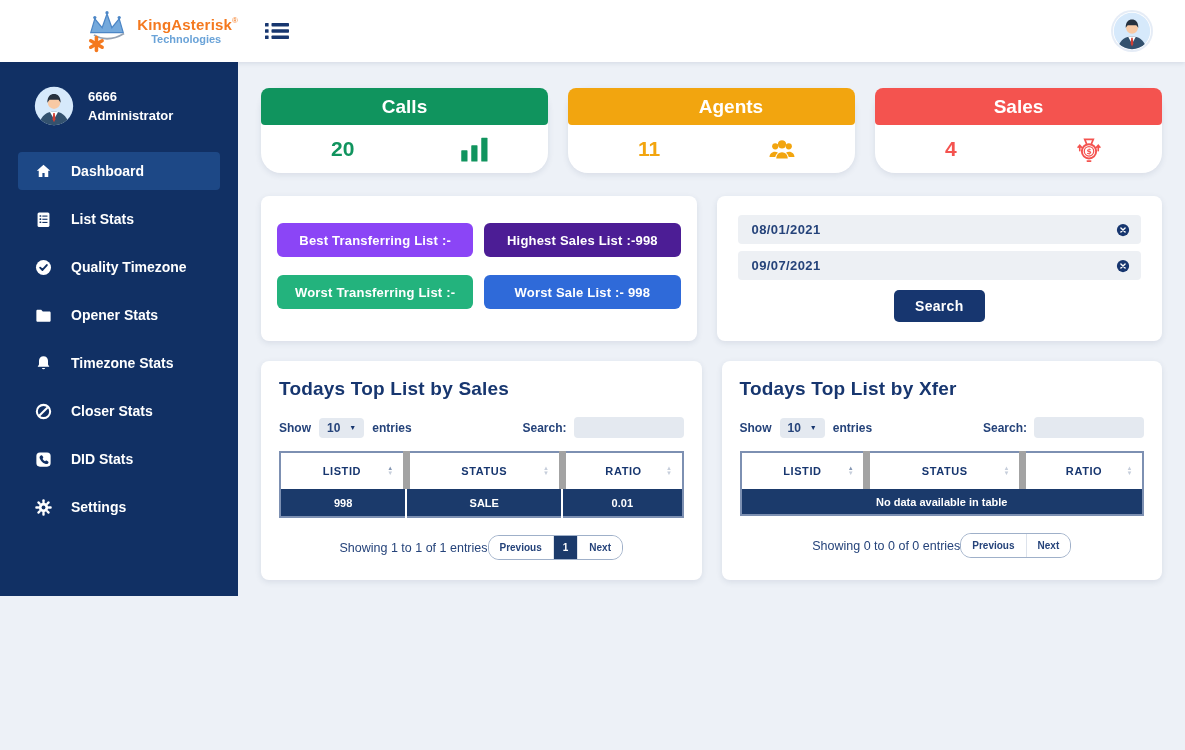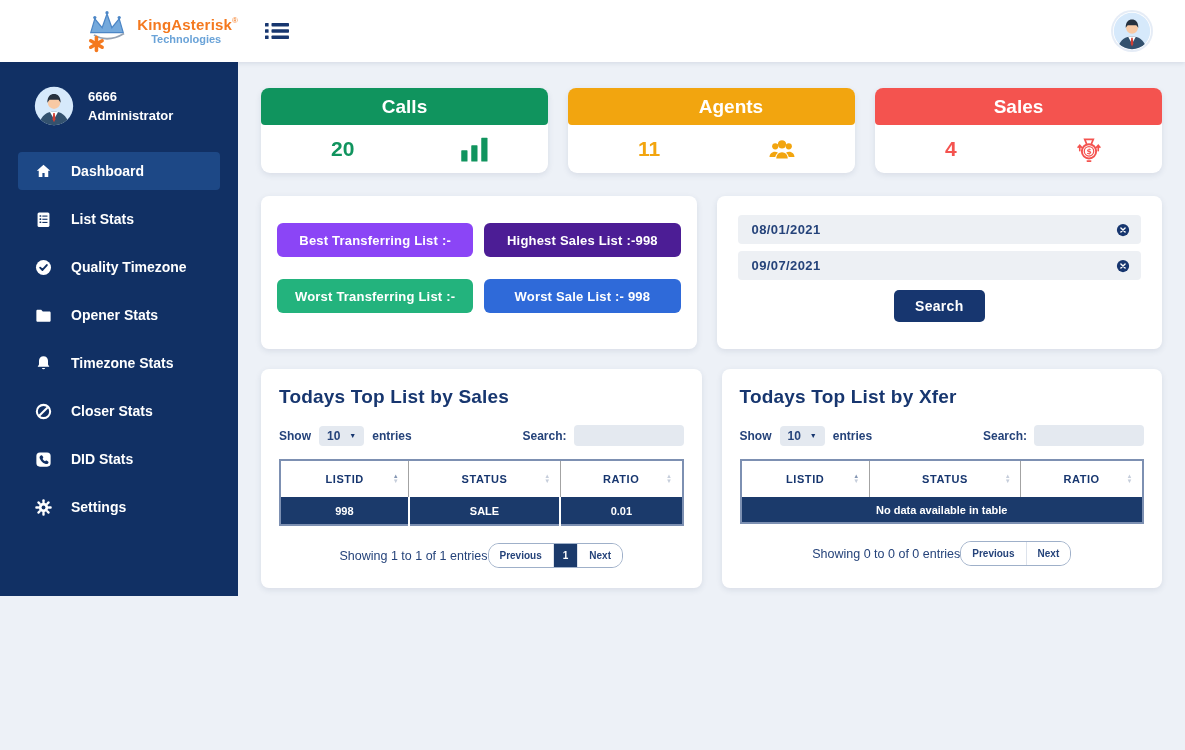"Calls" .stat-card { border-radius: 9px -> 20px }
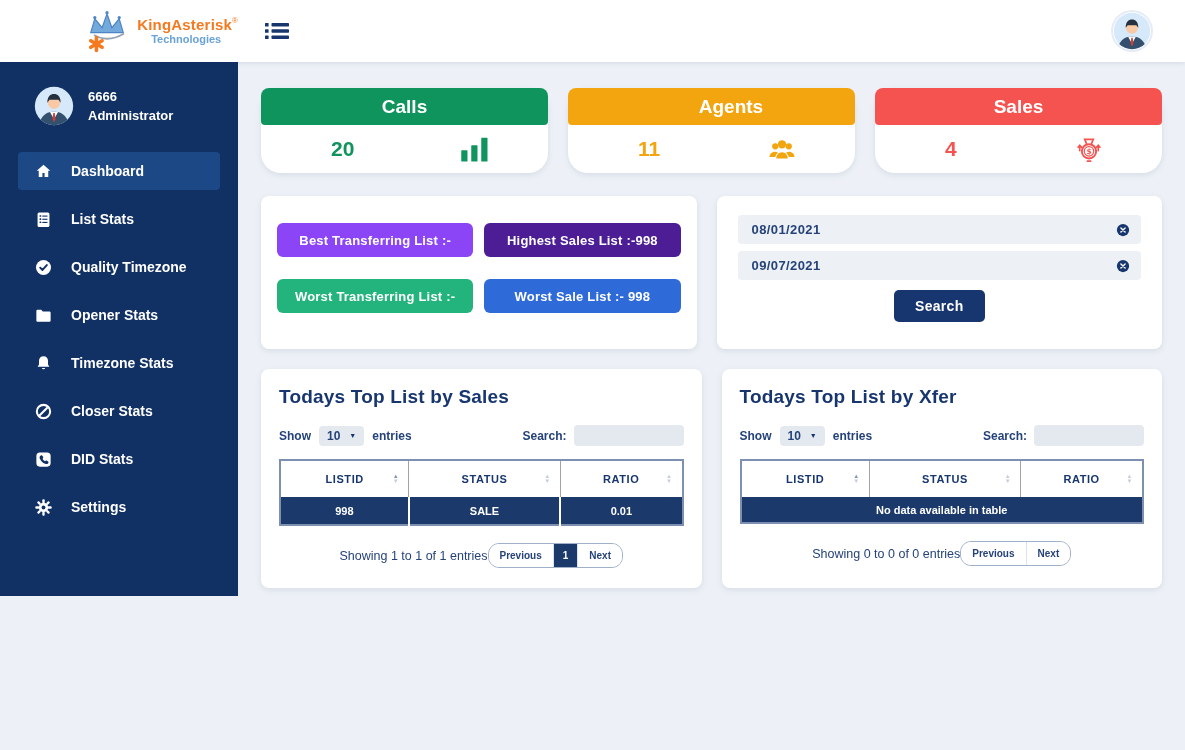"Search" .search-btn { margin: 10px auto 8px -> 10px auto 0 }
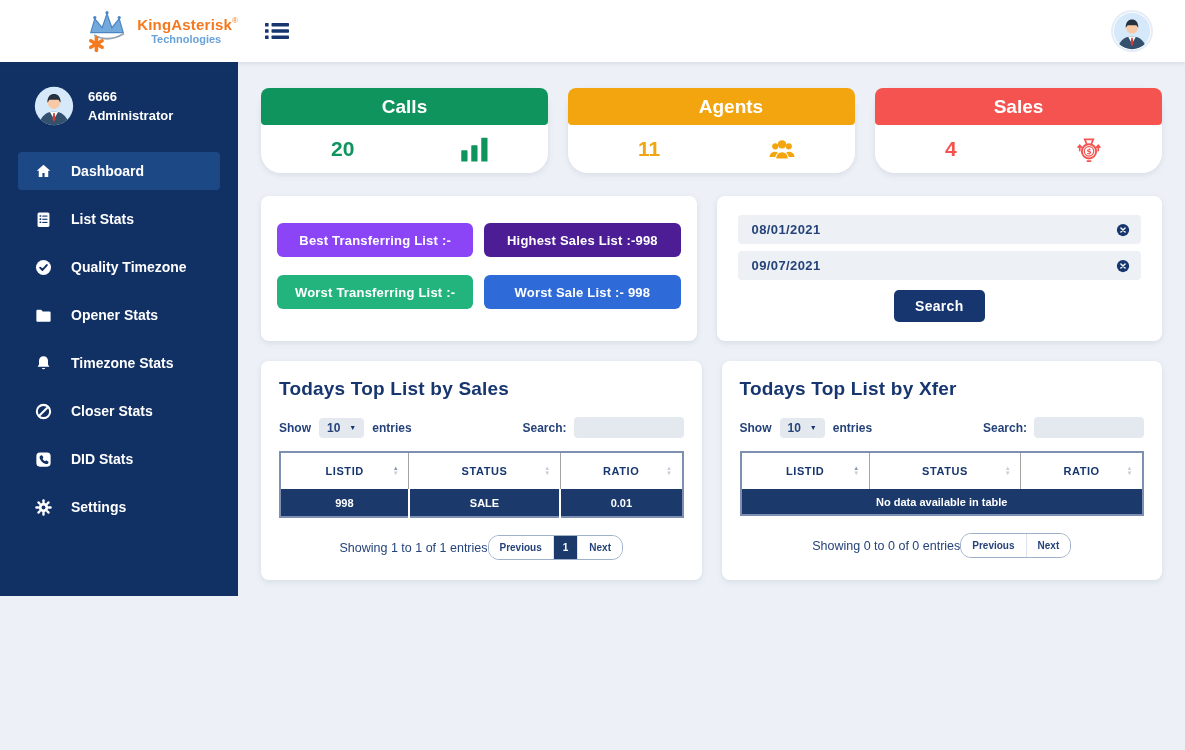"LISTID" th { border-right: 1px solid #a3a3a3 -> 7px solid #a3a3a3 }
